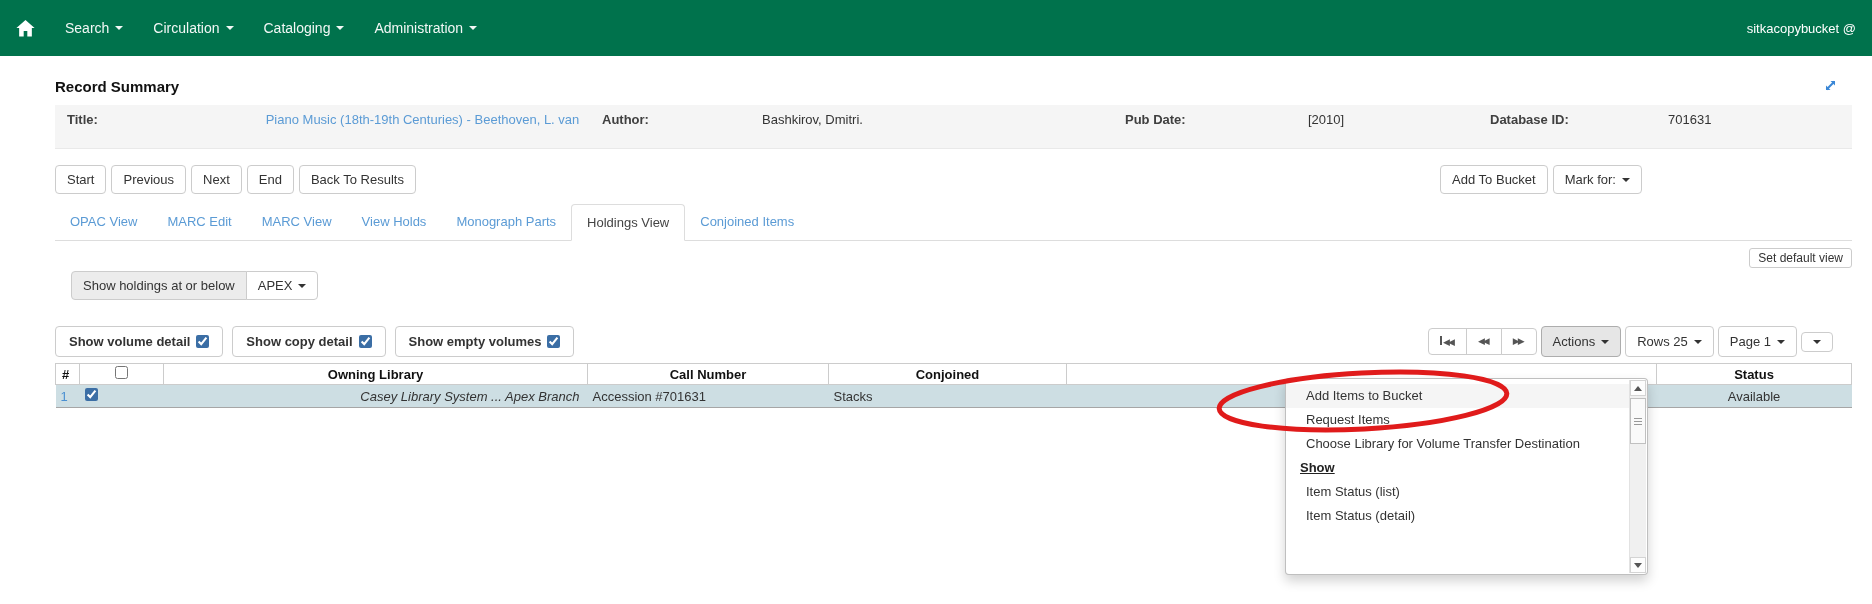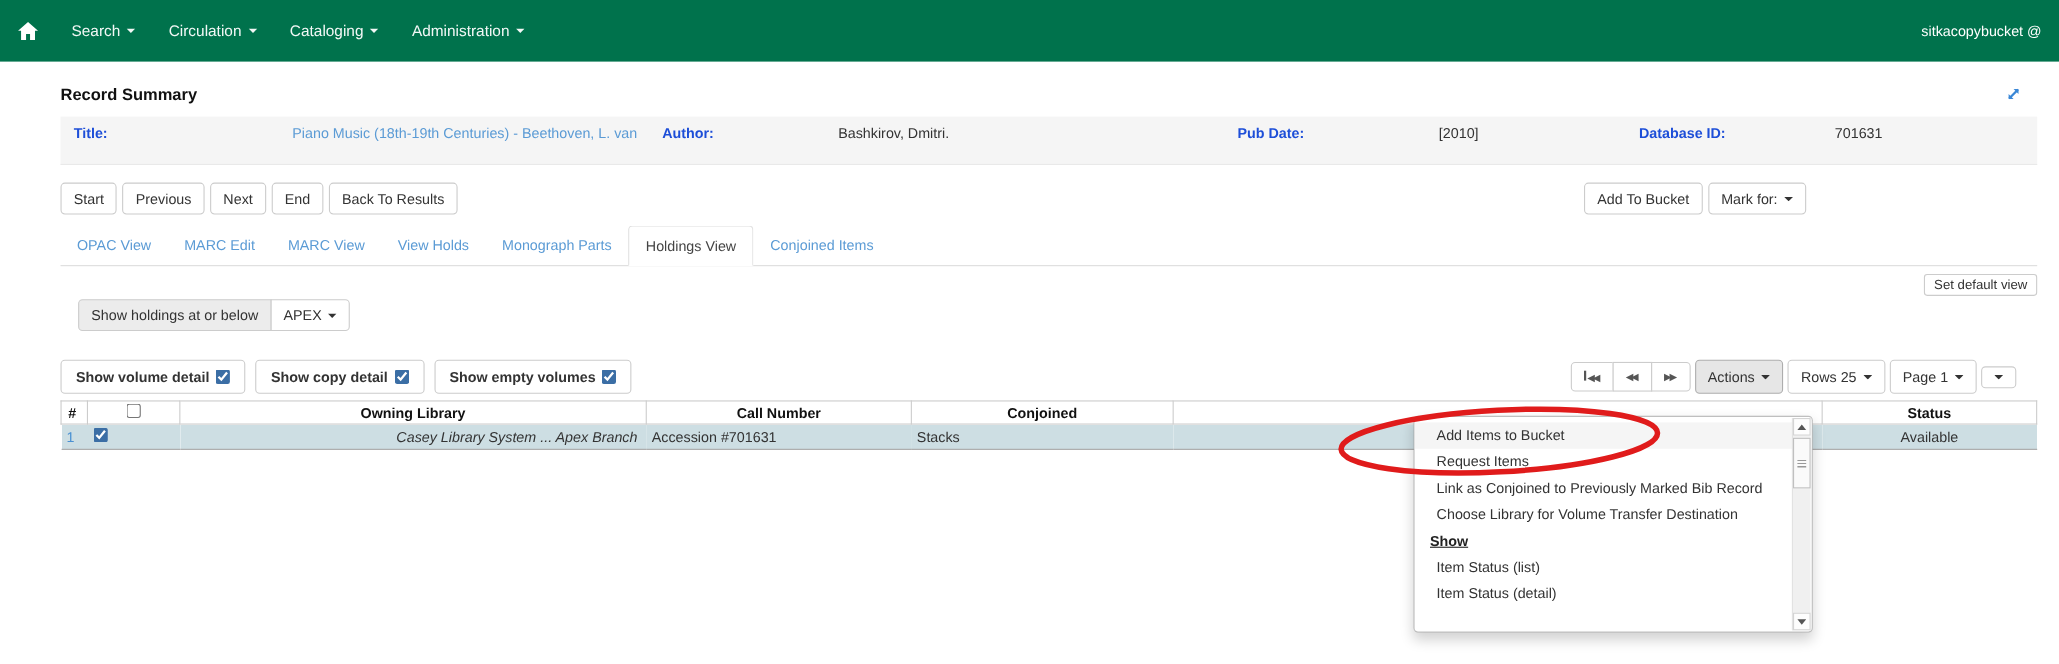"Title:" .summary-band .lbl { color: #1d4ed8 -> #404040 }
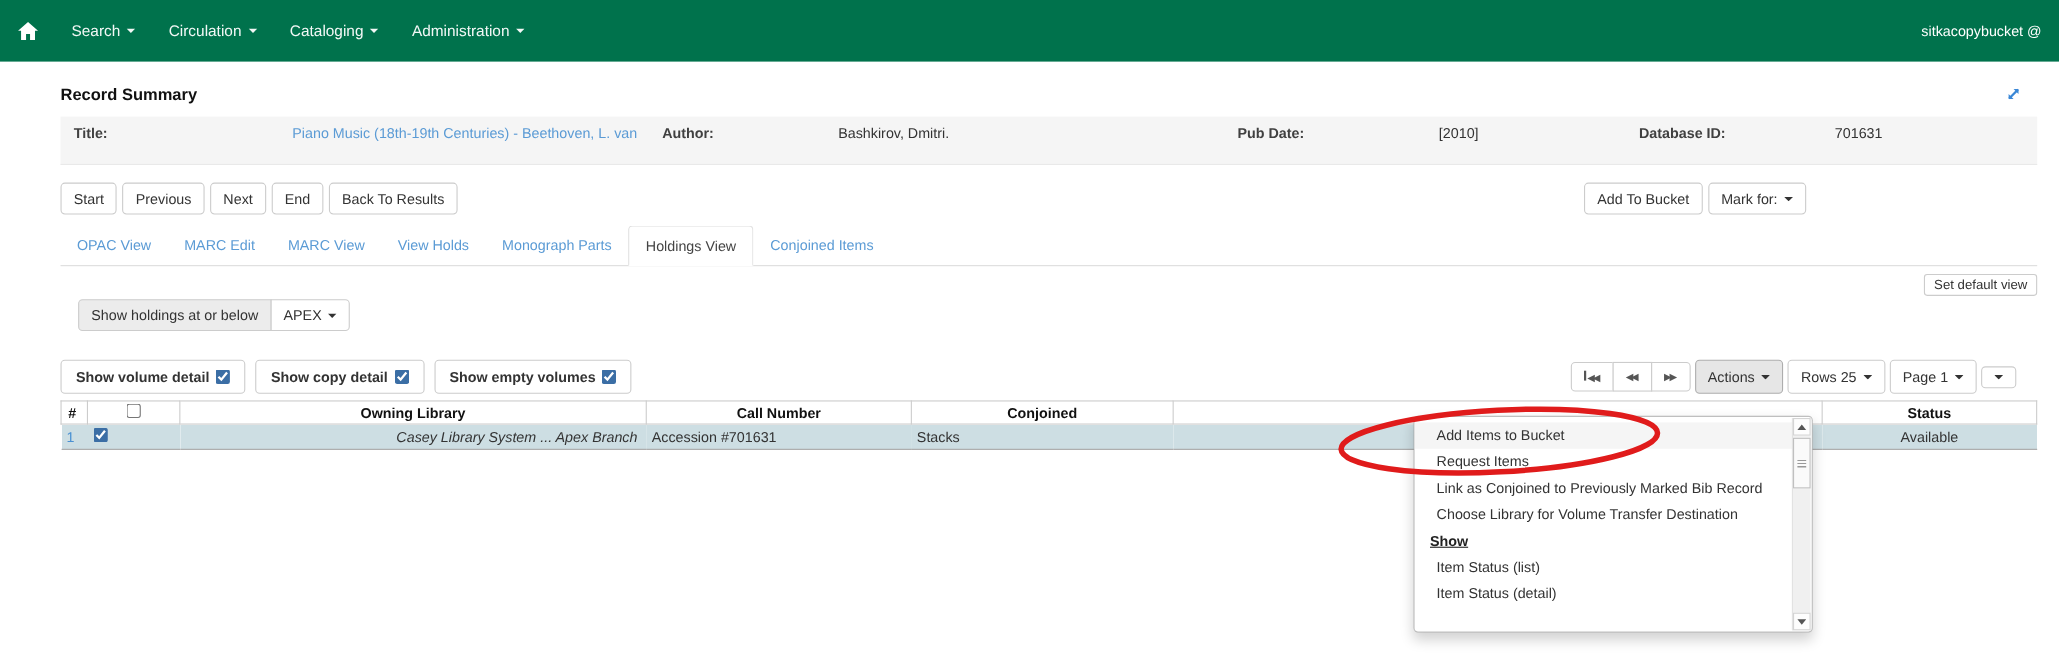"Link as Conjoined to Previously" div.menu-item { html: <div>Link as Conjoined to Previously Marked Bib Record</div> -> none }
